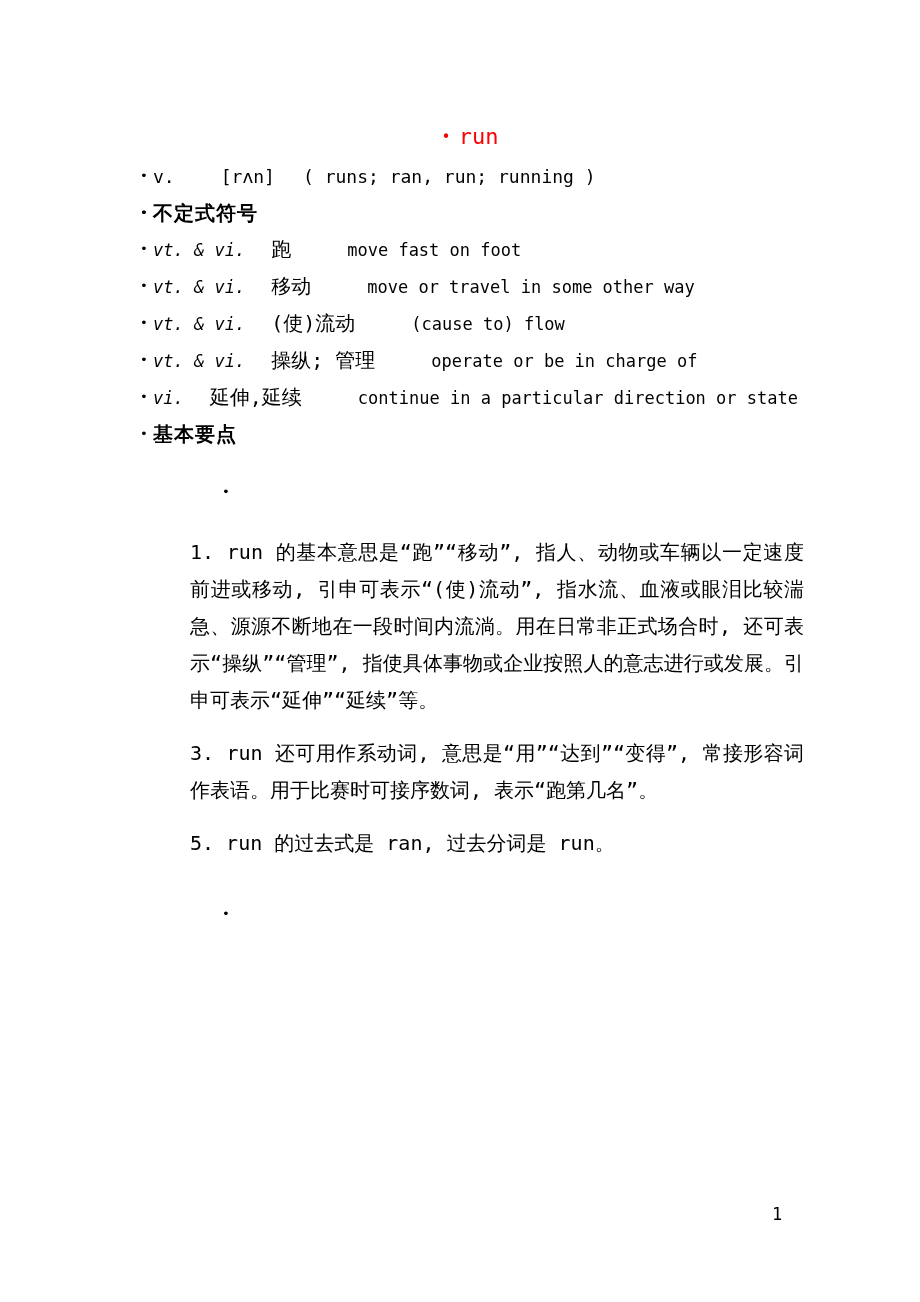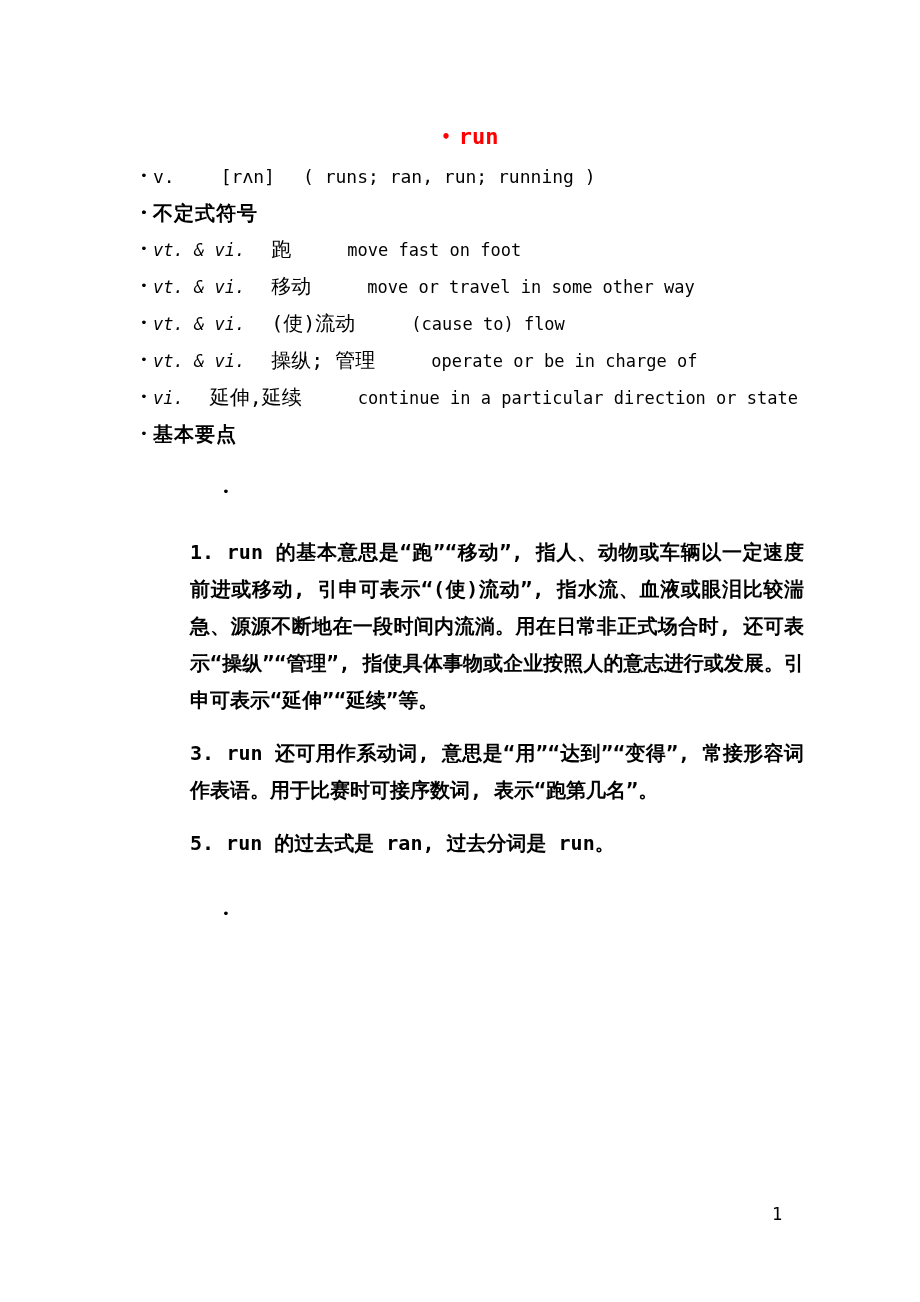"• run" .doc-title { font-weight: bold -> normal }
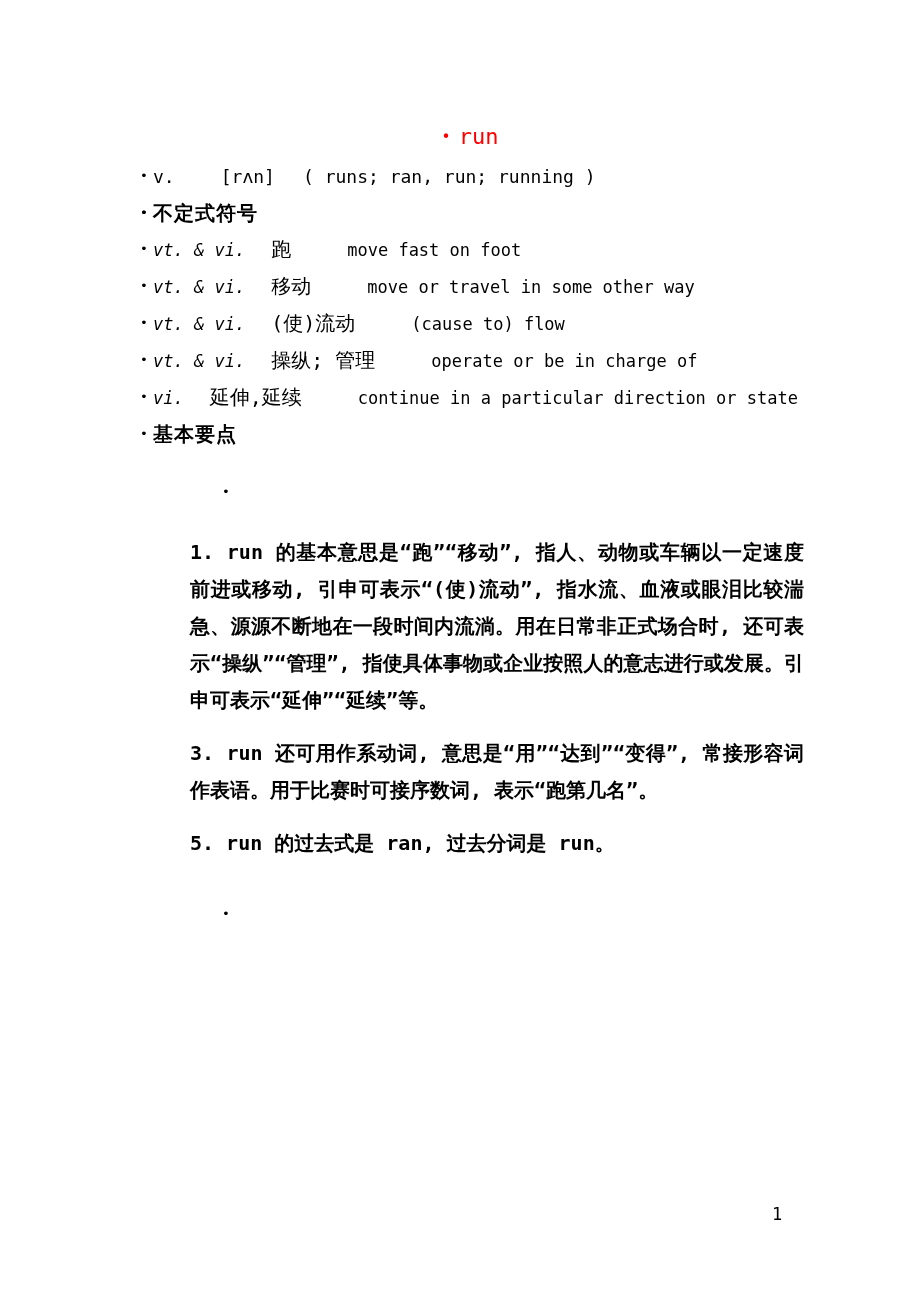"1. run 的基本意思是“跑”“移动”," .paragraphs { font-weight: bold -> none }
